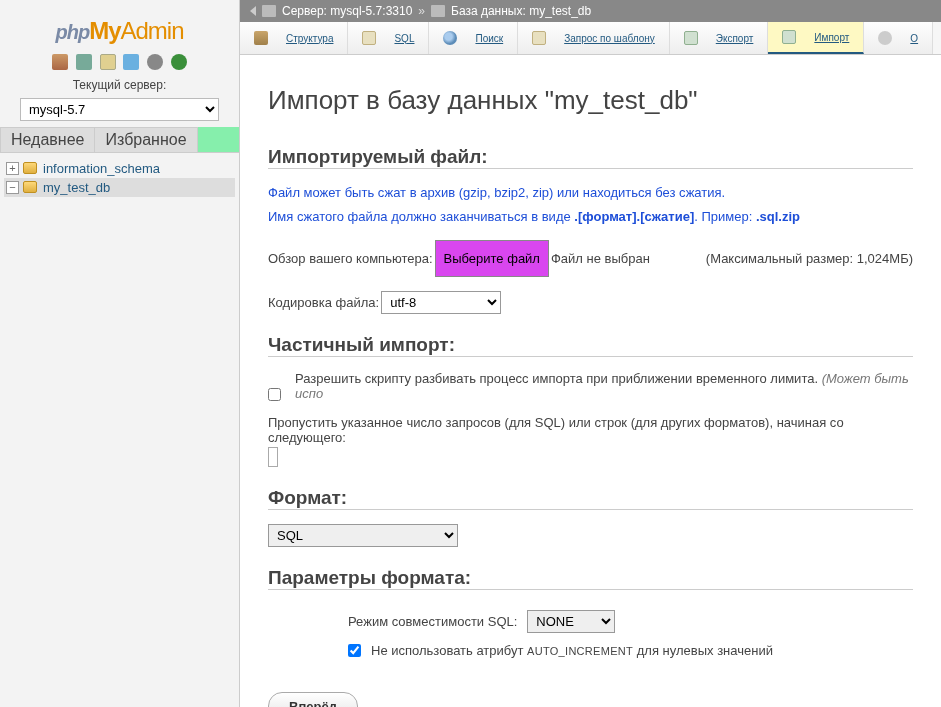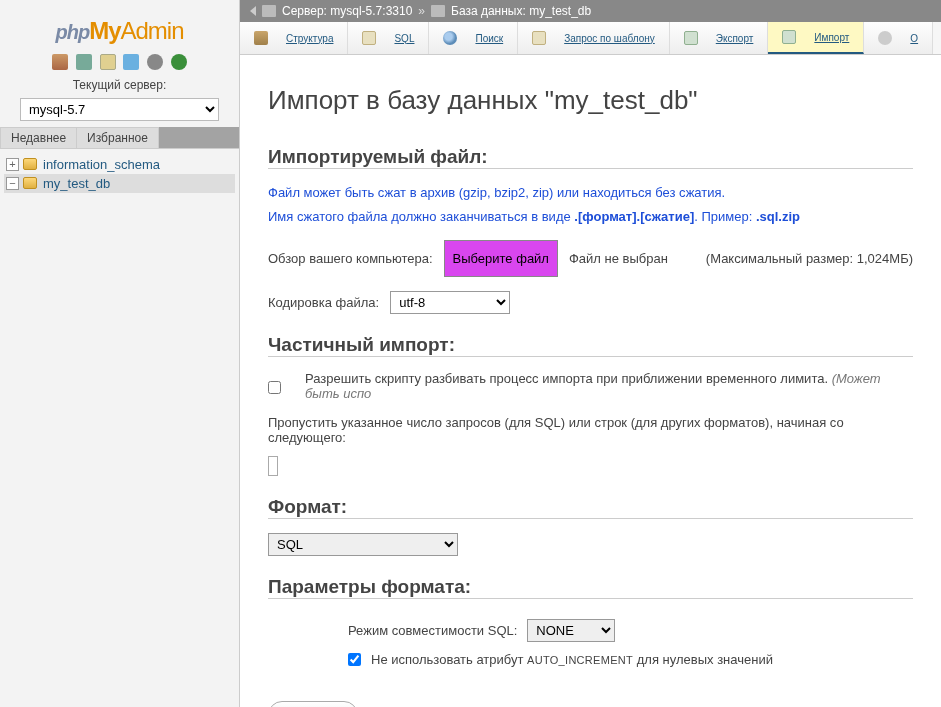"Недавнее" .tabs-recent { background: #a3a3a3 -> #86efac; font-size: 12px -> 16px }
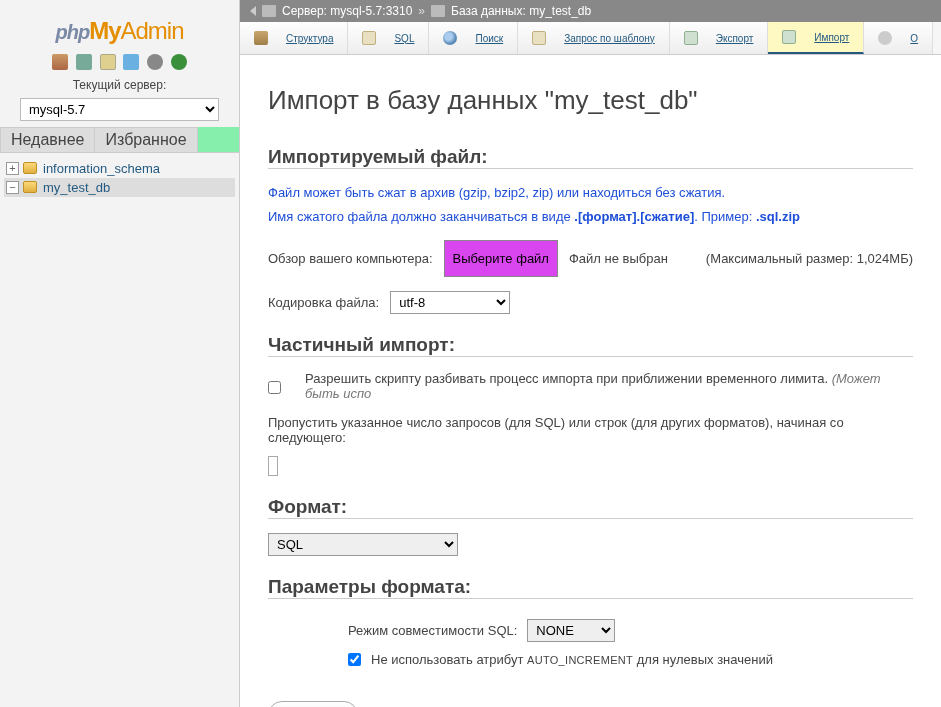"Обзор вашего компьютера:" .form-row { gap: 11px -> 2px }
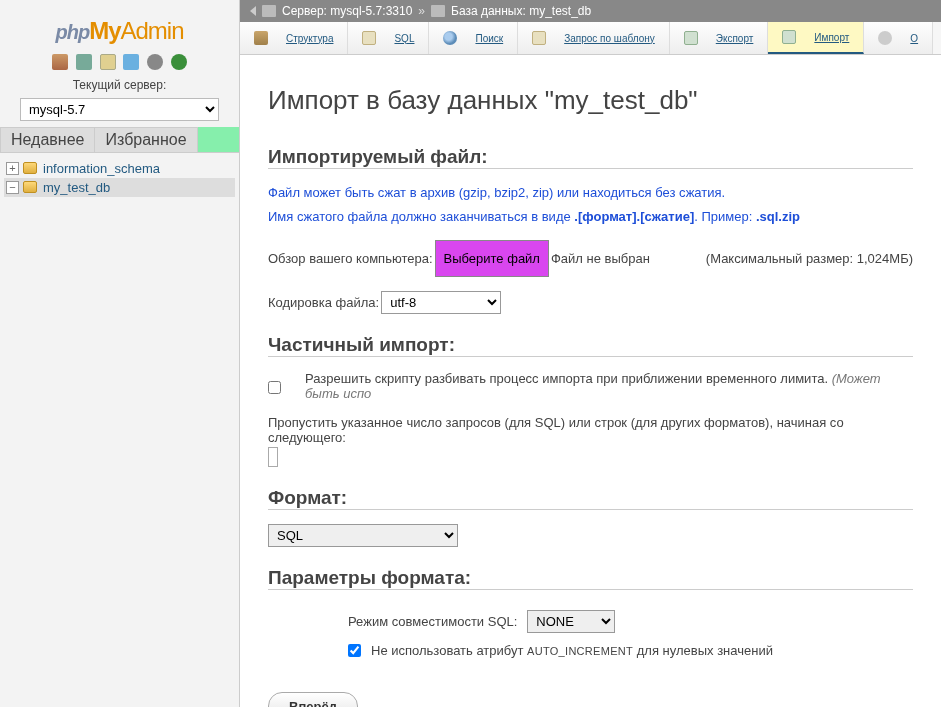"Разрешить скрипту разбивать процесс" .checkbox-row { align-items: center -> flex-end; gap: 24px -> 14px }
